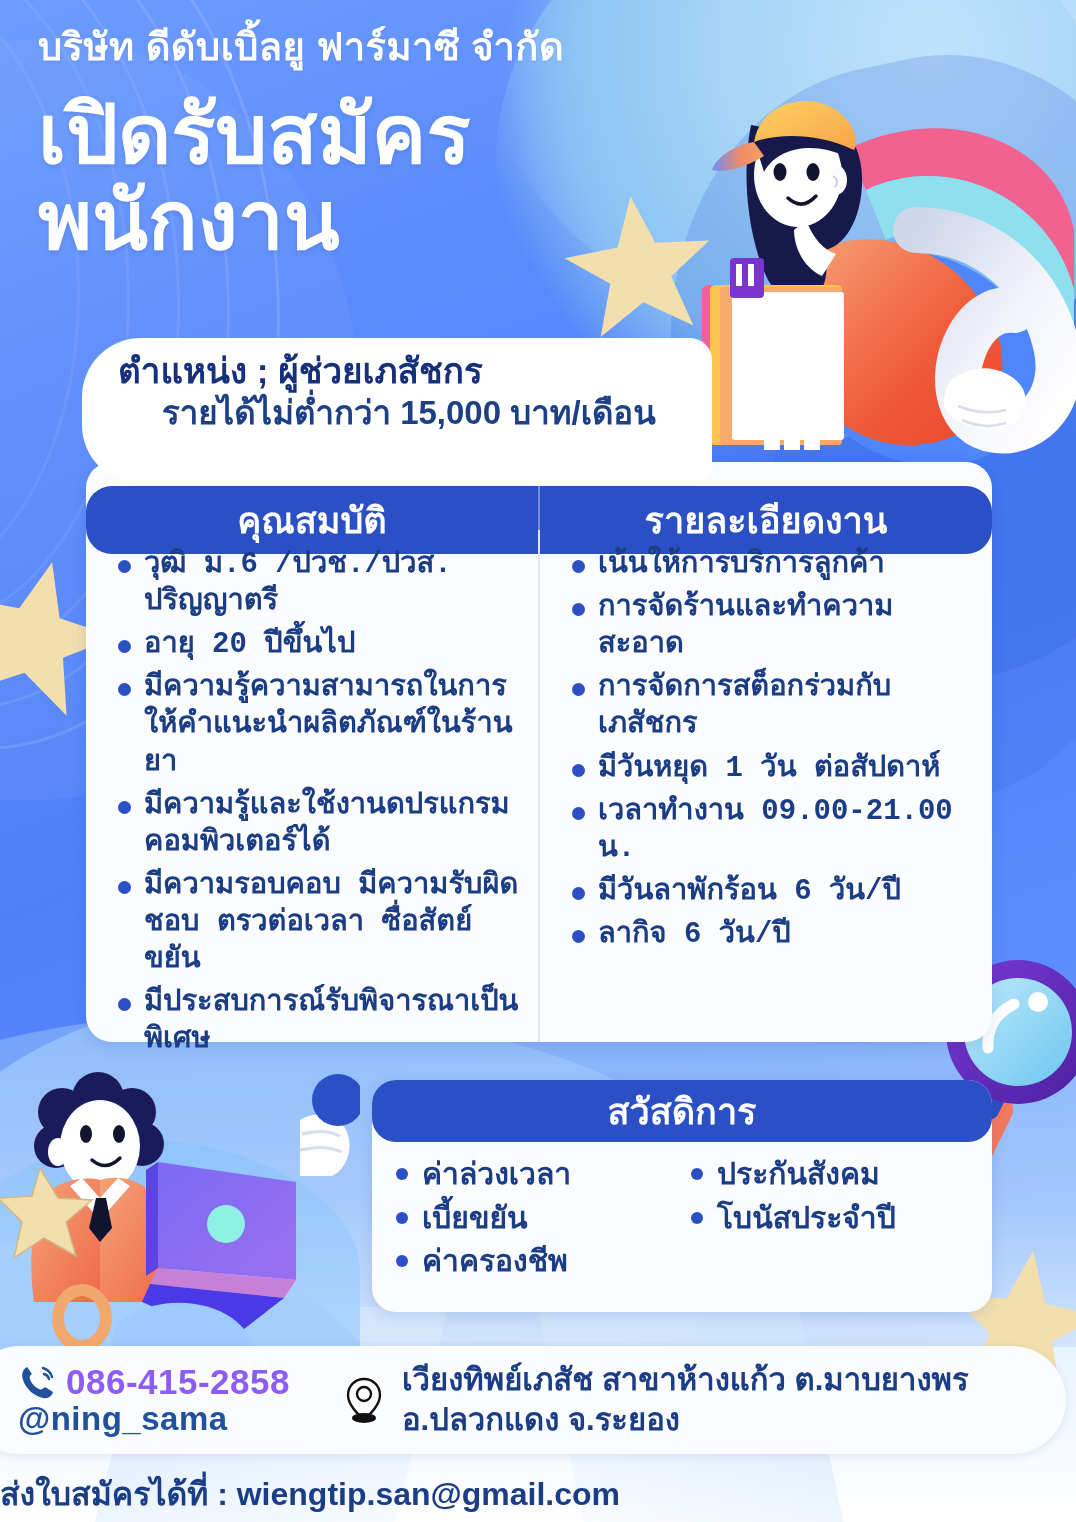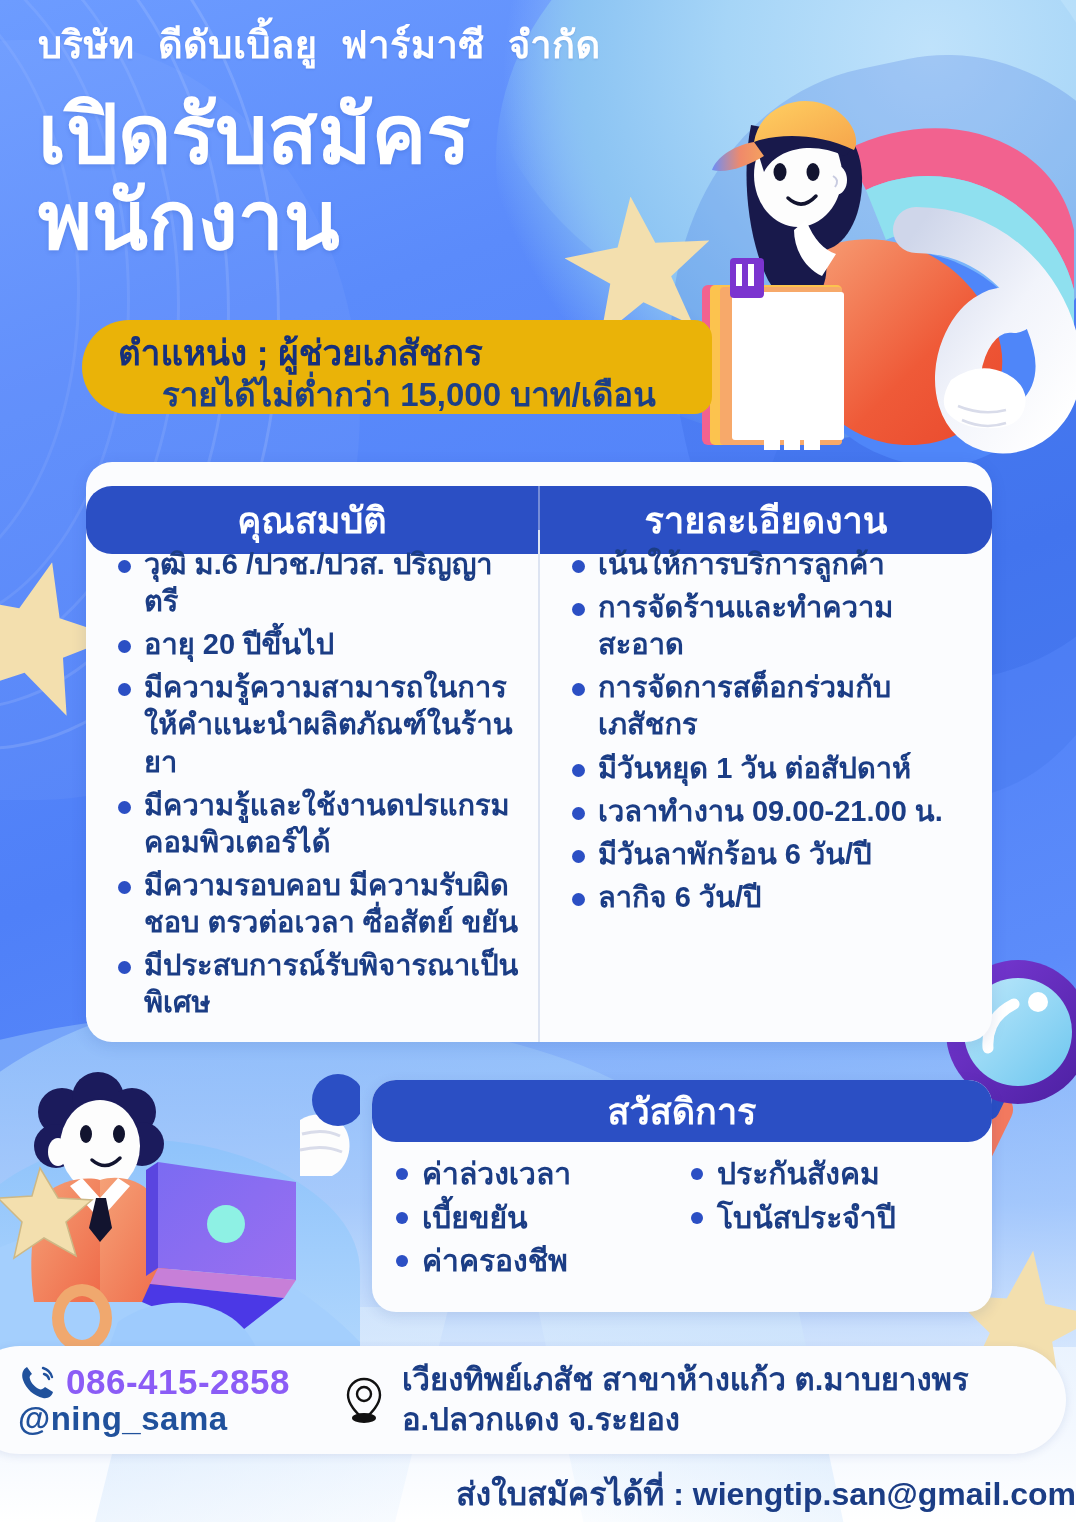"บริษัท ดีดับเบิ้ลยู ฟาร์มาซี จำกัด" .company { font-family: Liberation Mono, monospace -> none }
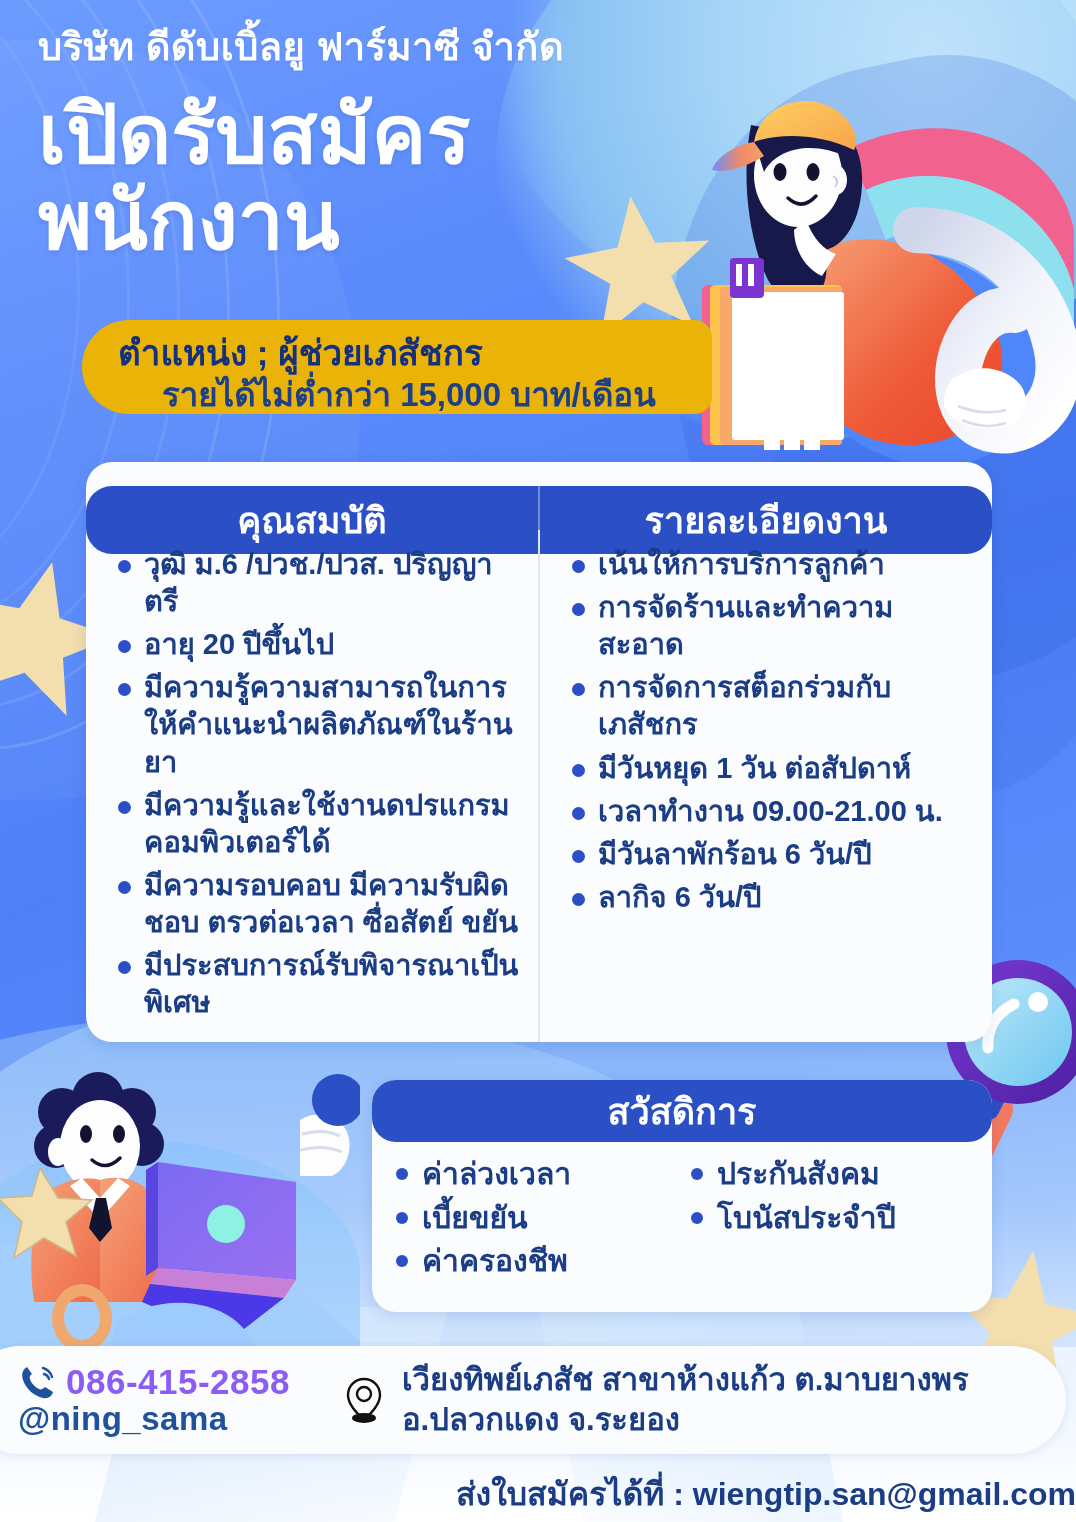"ตำแหน่ง ; ผู้ช่วยเภสัชกร" .pill { background: #eab308 -> #ffffff; height: 94px -> 146px; top: 320px -> 338px }
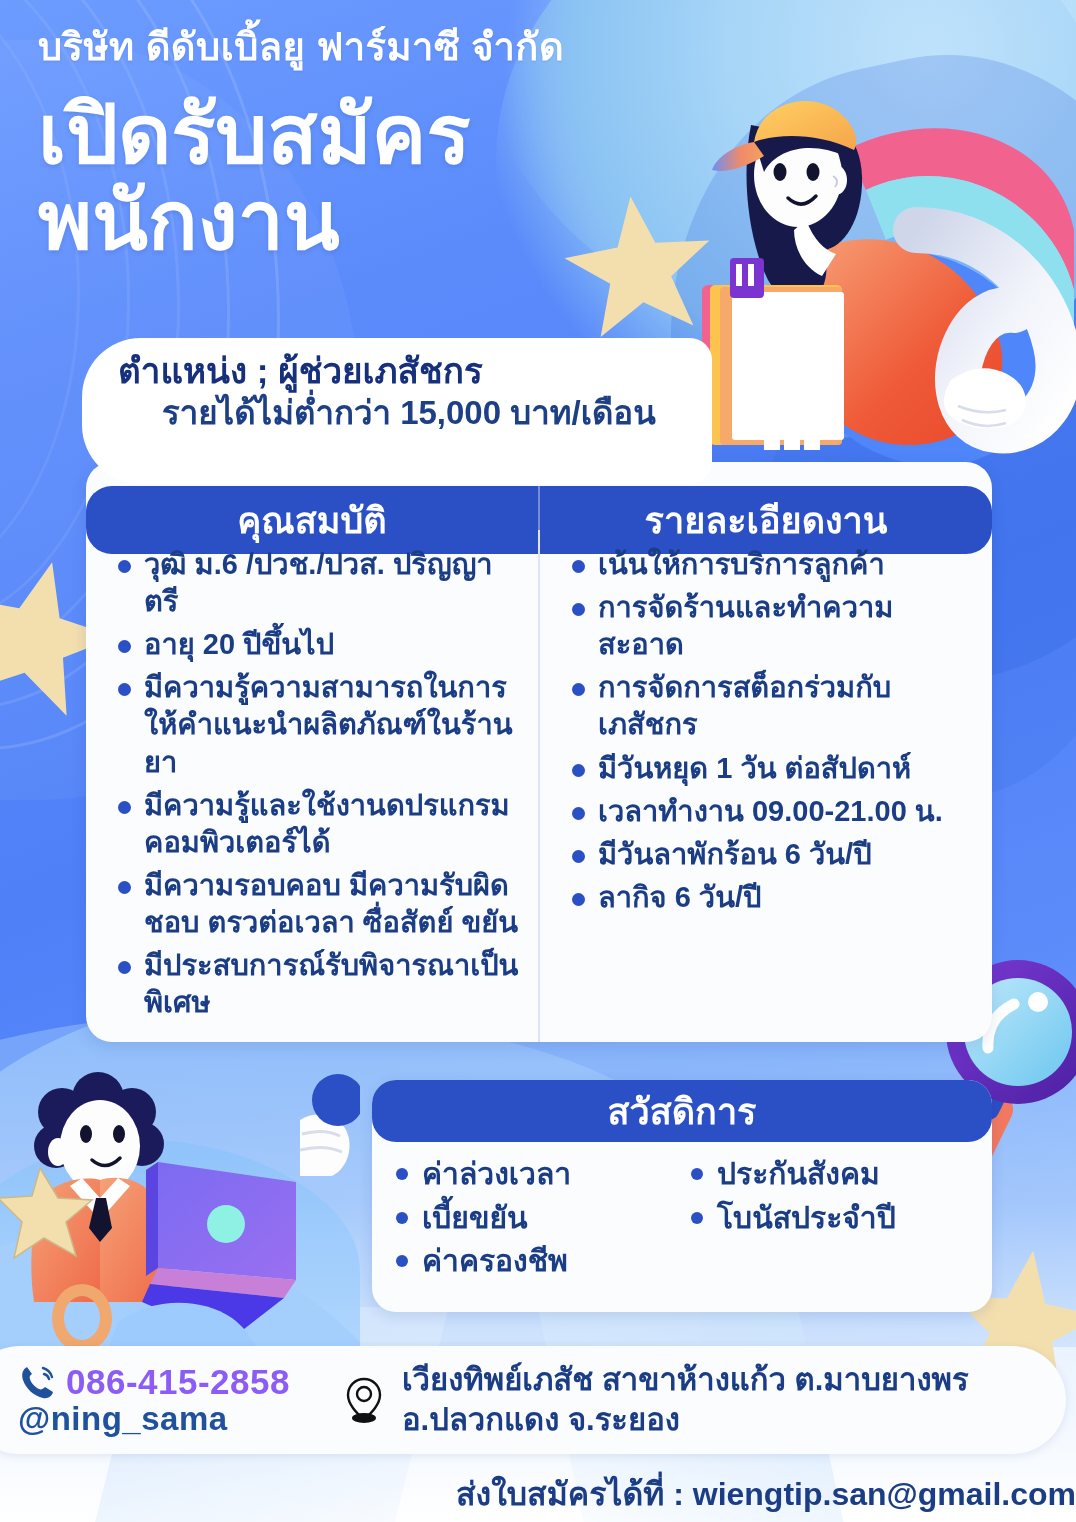"วุฒิ ม.6 /ปวช./ปวส. ปริญญาตรี" .col { font-family: none -> Liberation Mono, monospace }
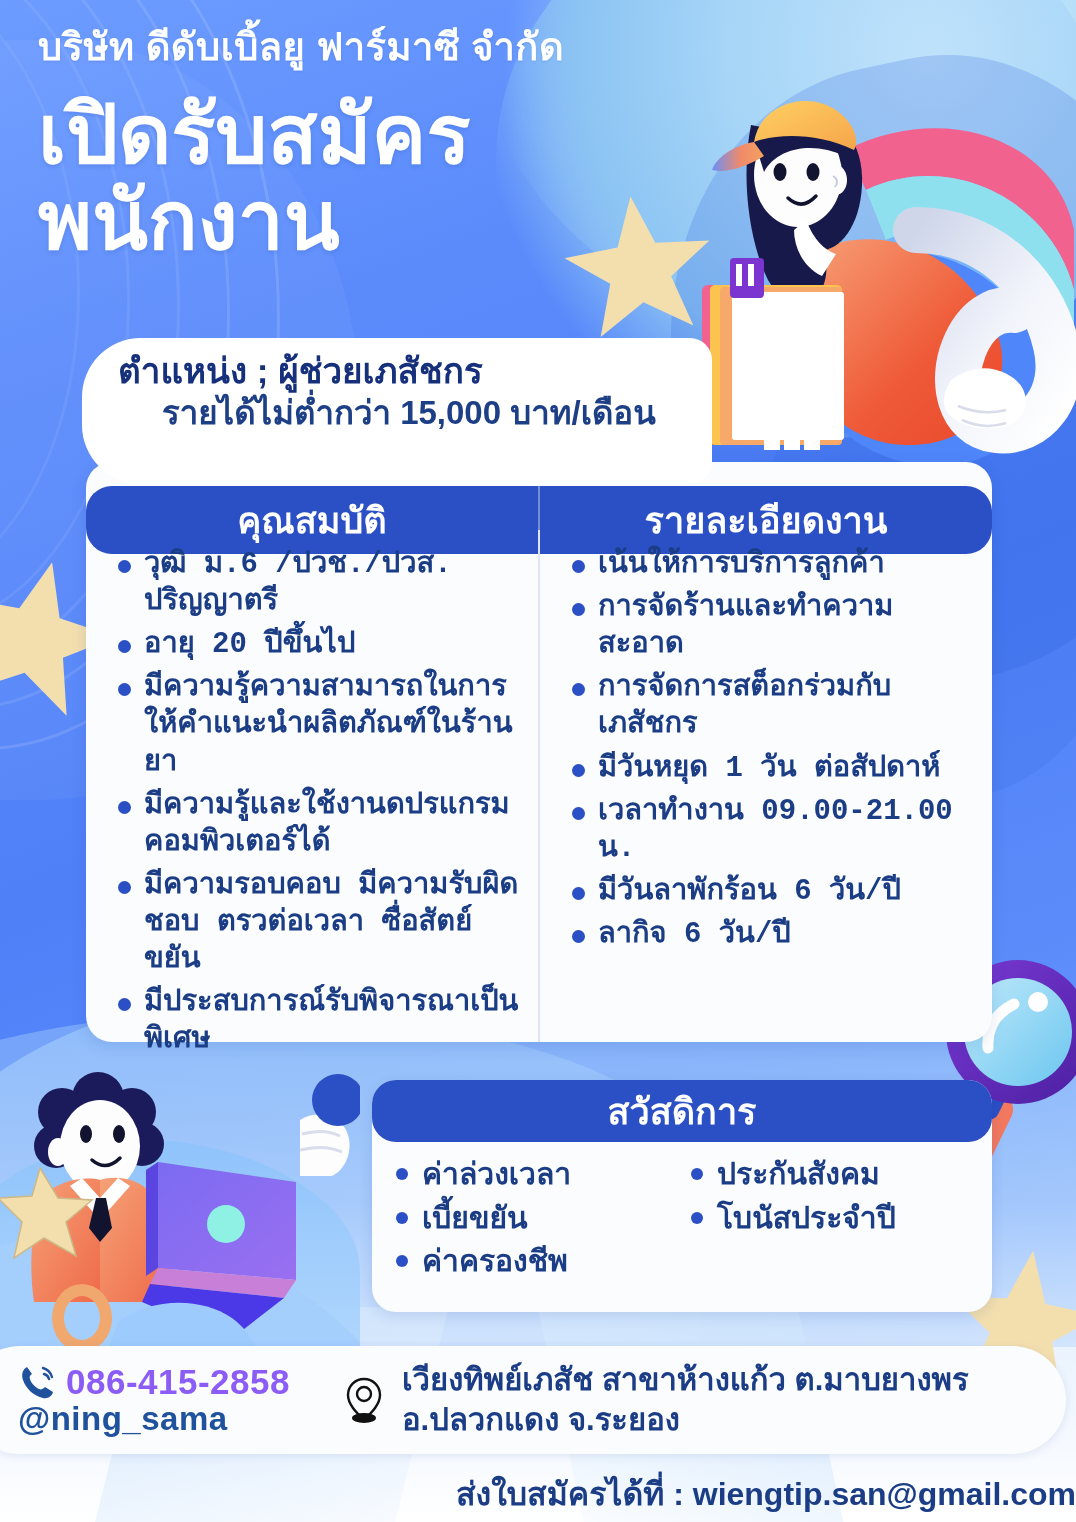"ส่งใบสมัครได้ที่ :" .email { text-align: right -> left }
